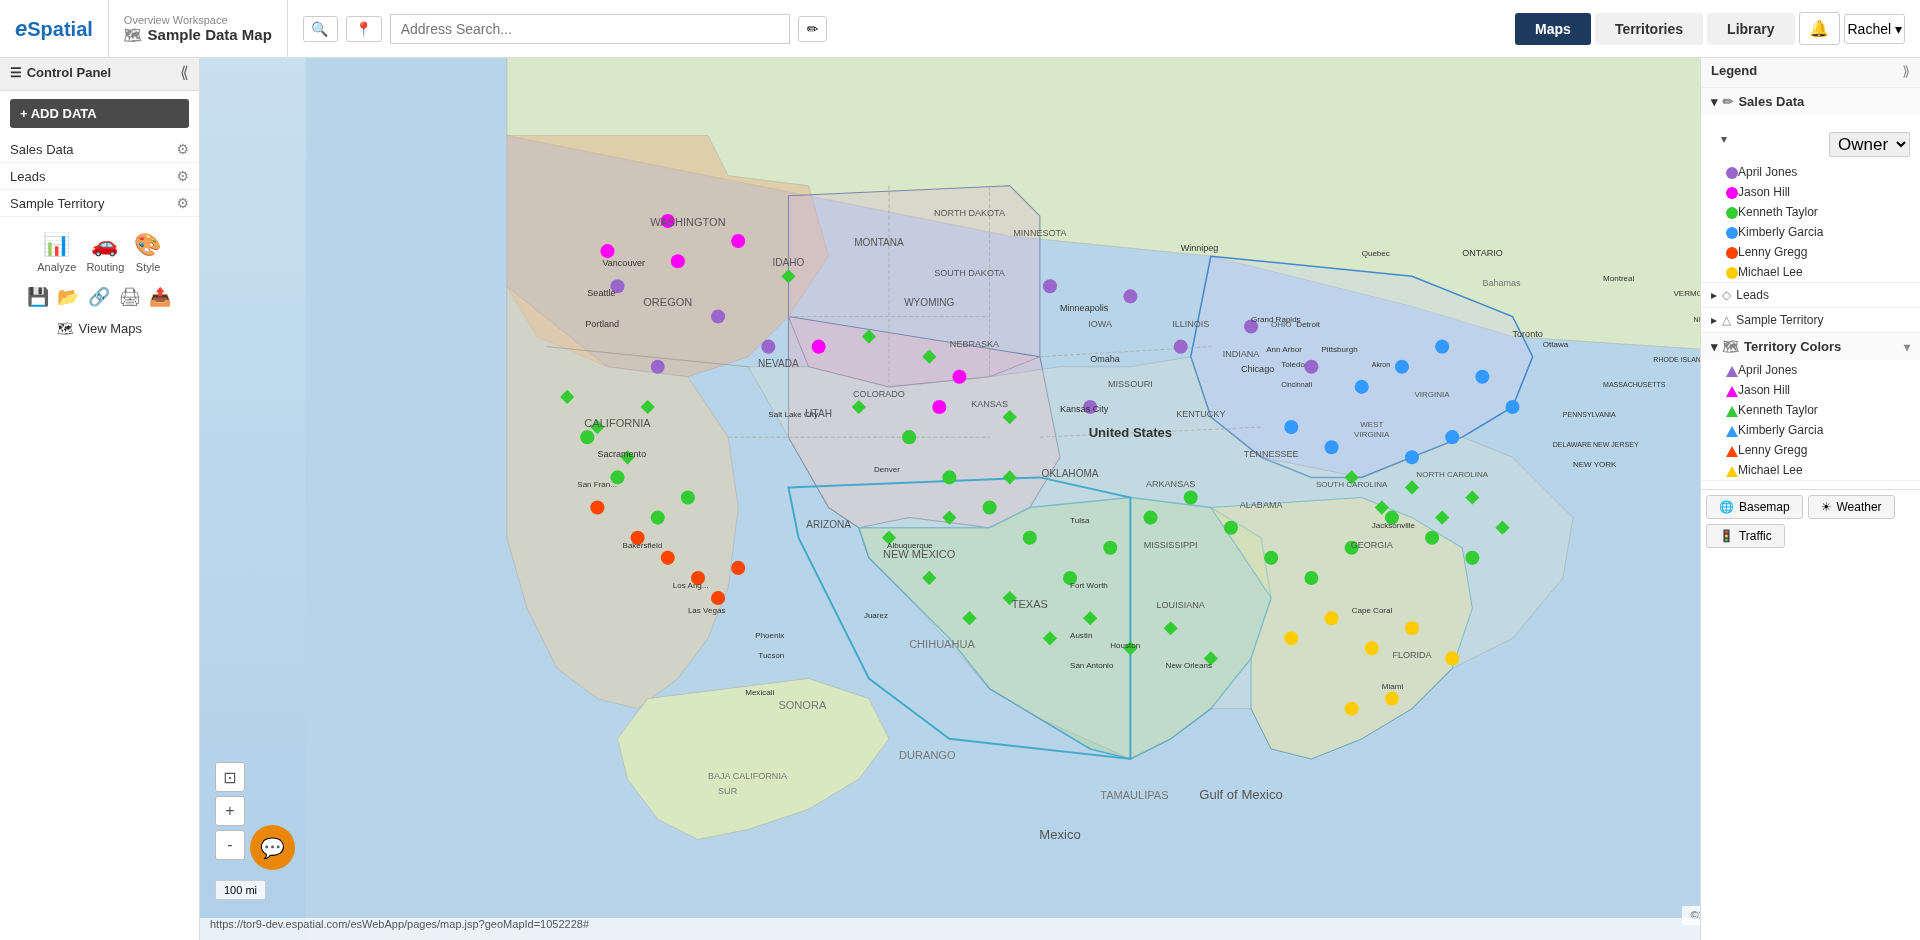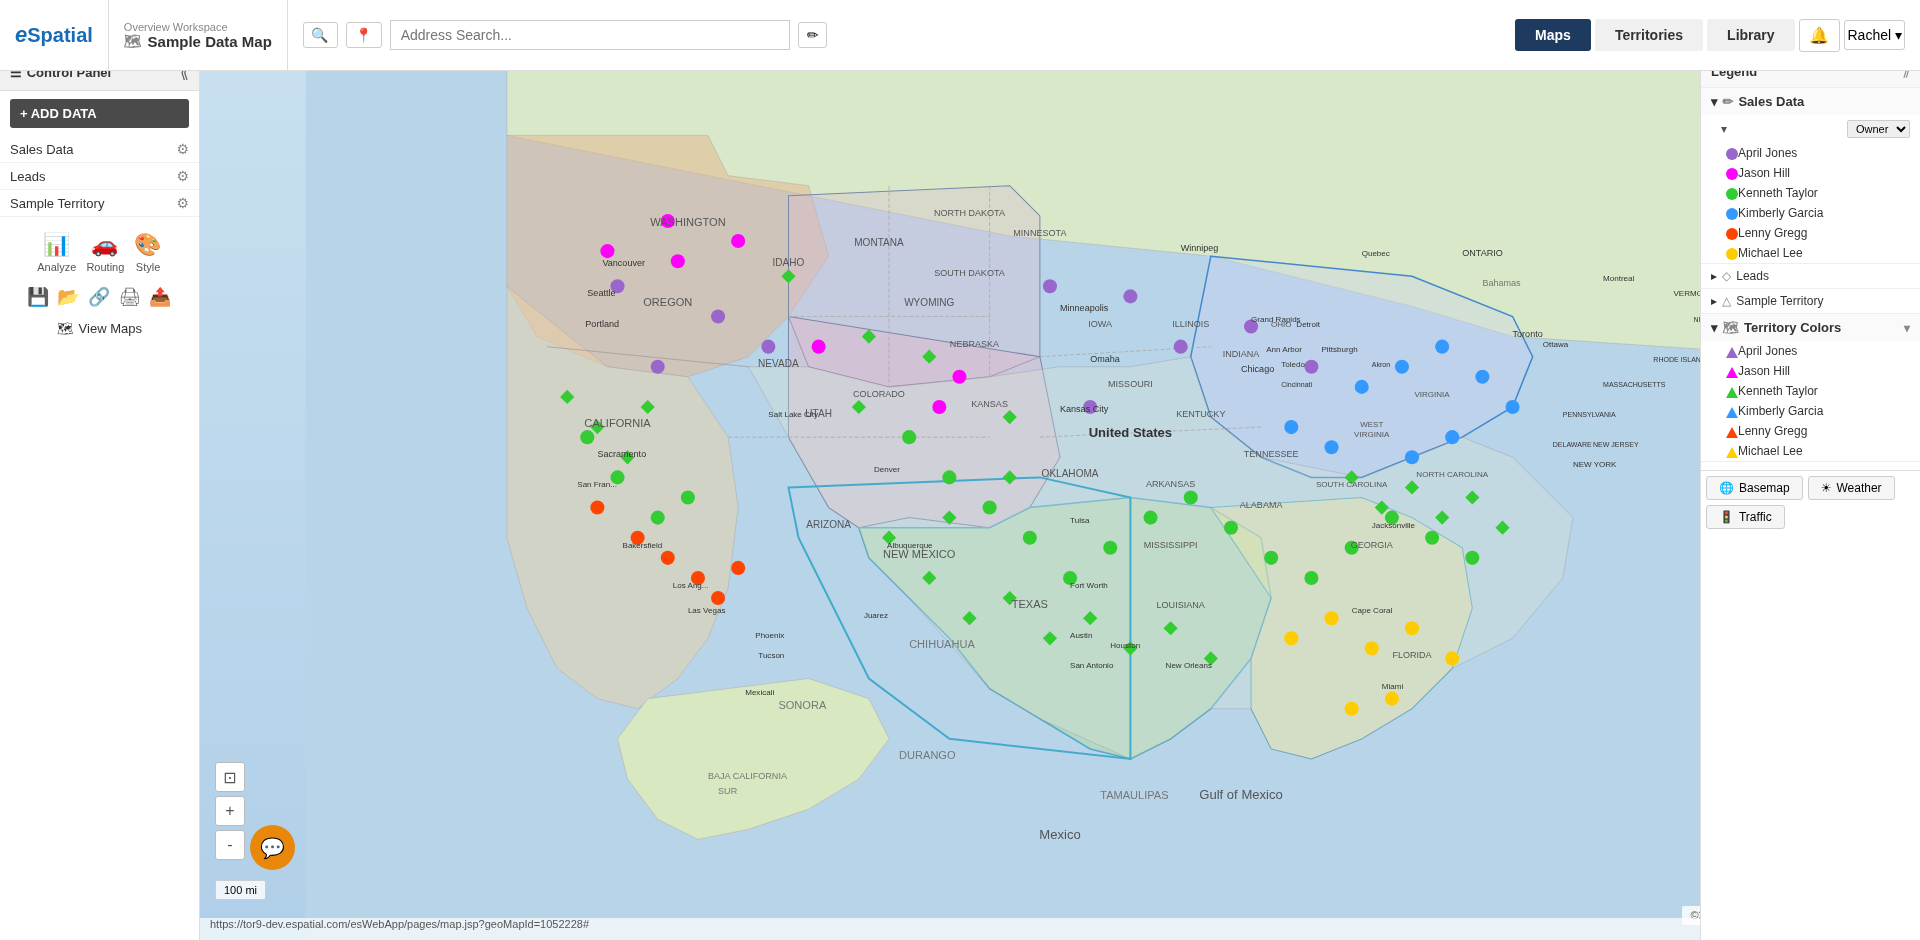"eSpatial" #topnav { height: 71px -> 58px }
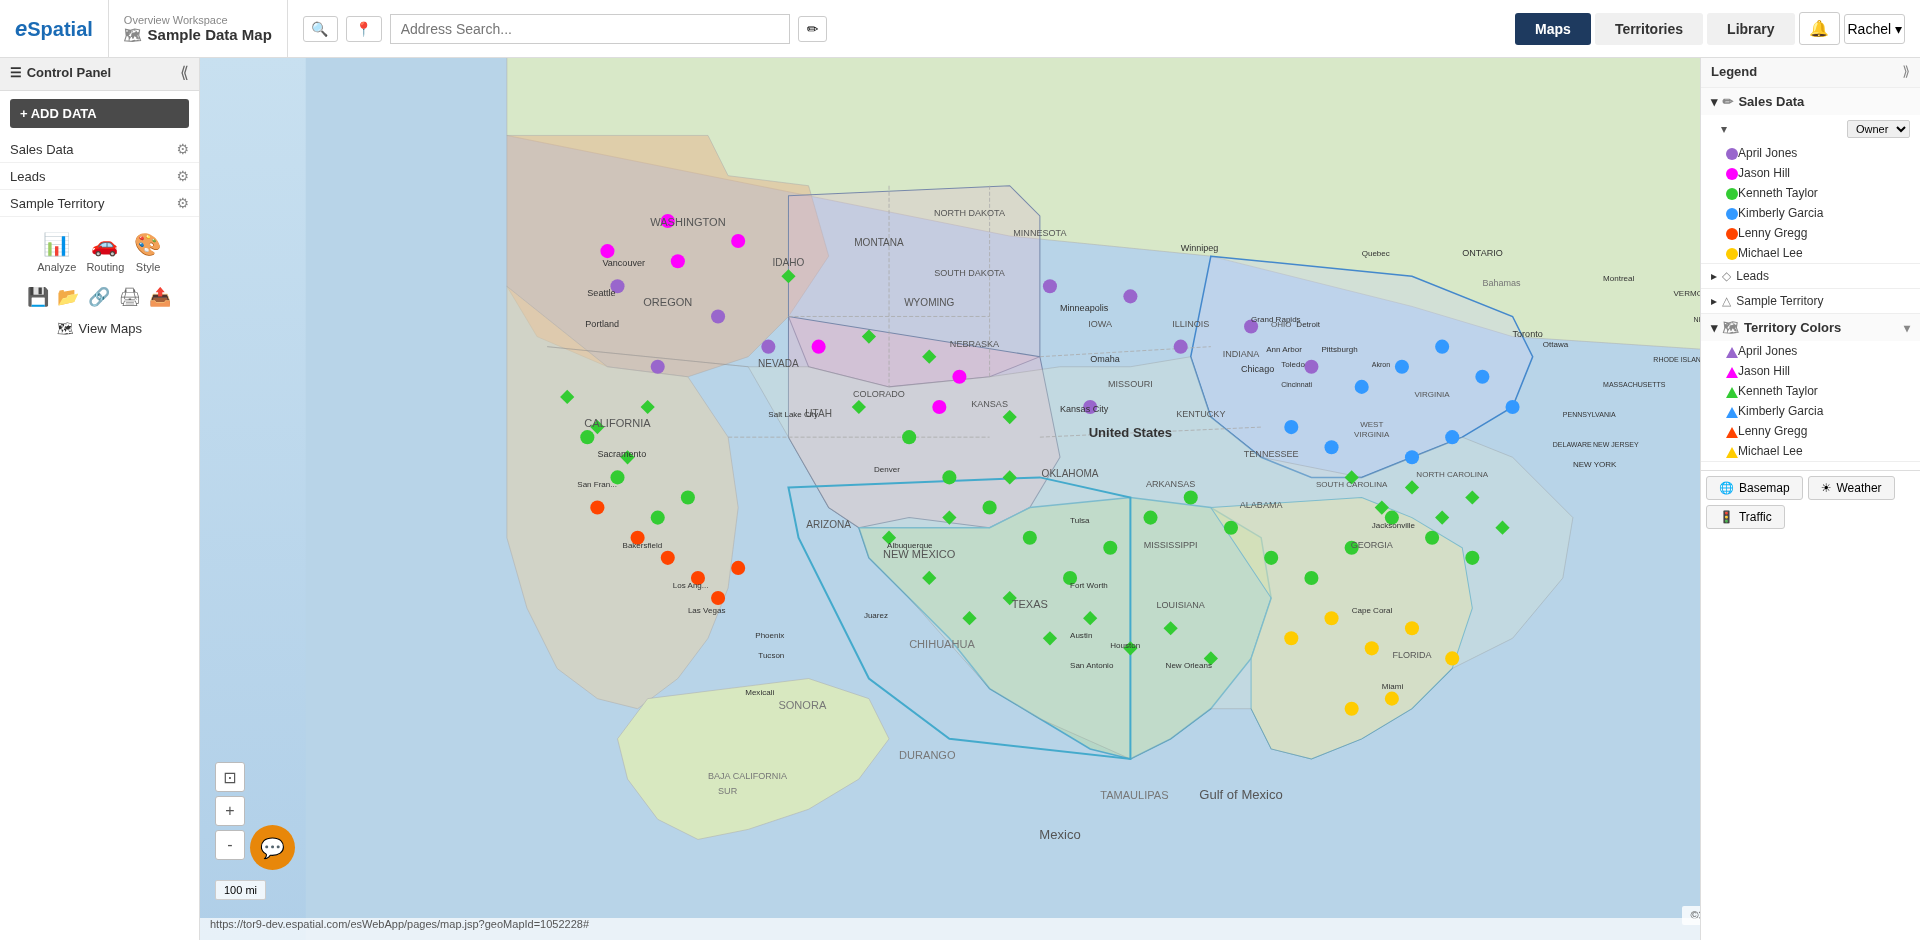"Legend" #legend-header { align-items: center -> flex-start }
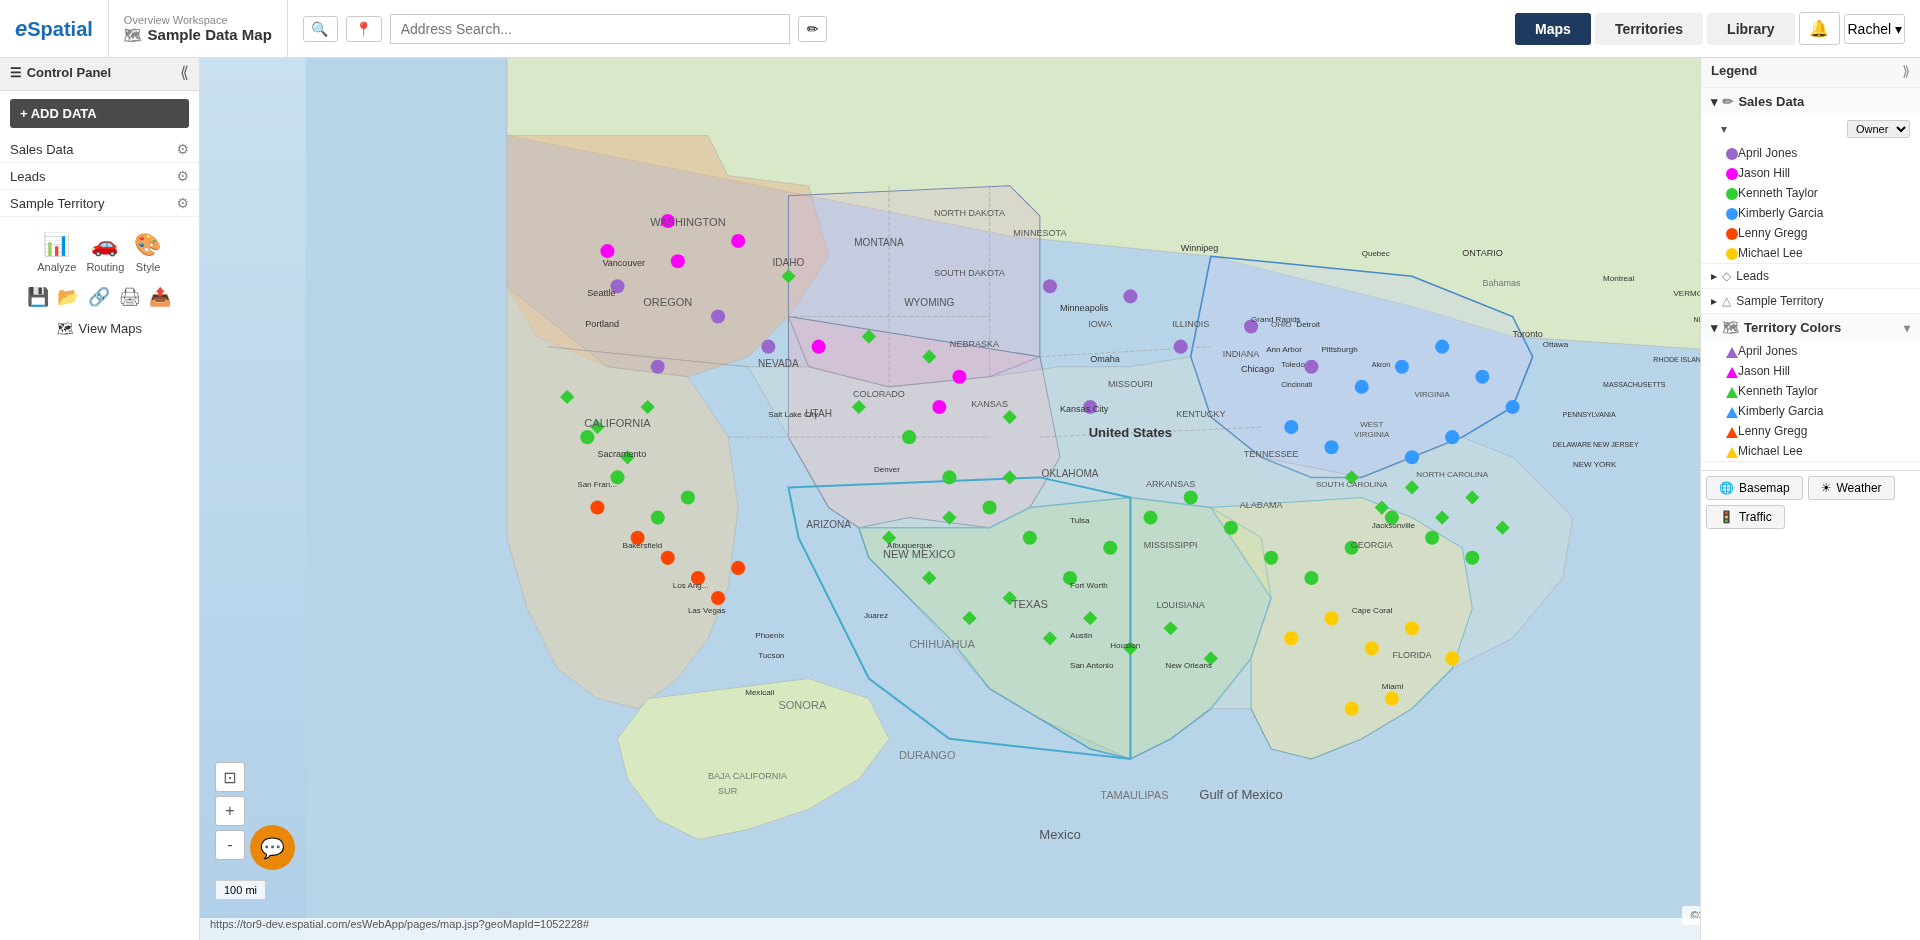"Owner" .legend-sub-header select { font-size: 11px -> 17px; margin-top: none -> 12px }
